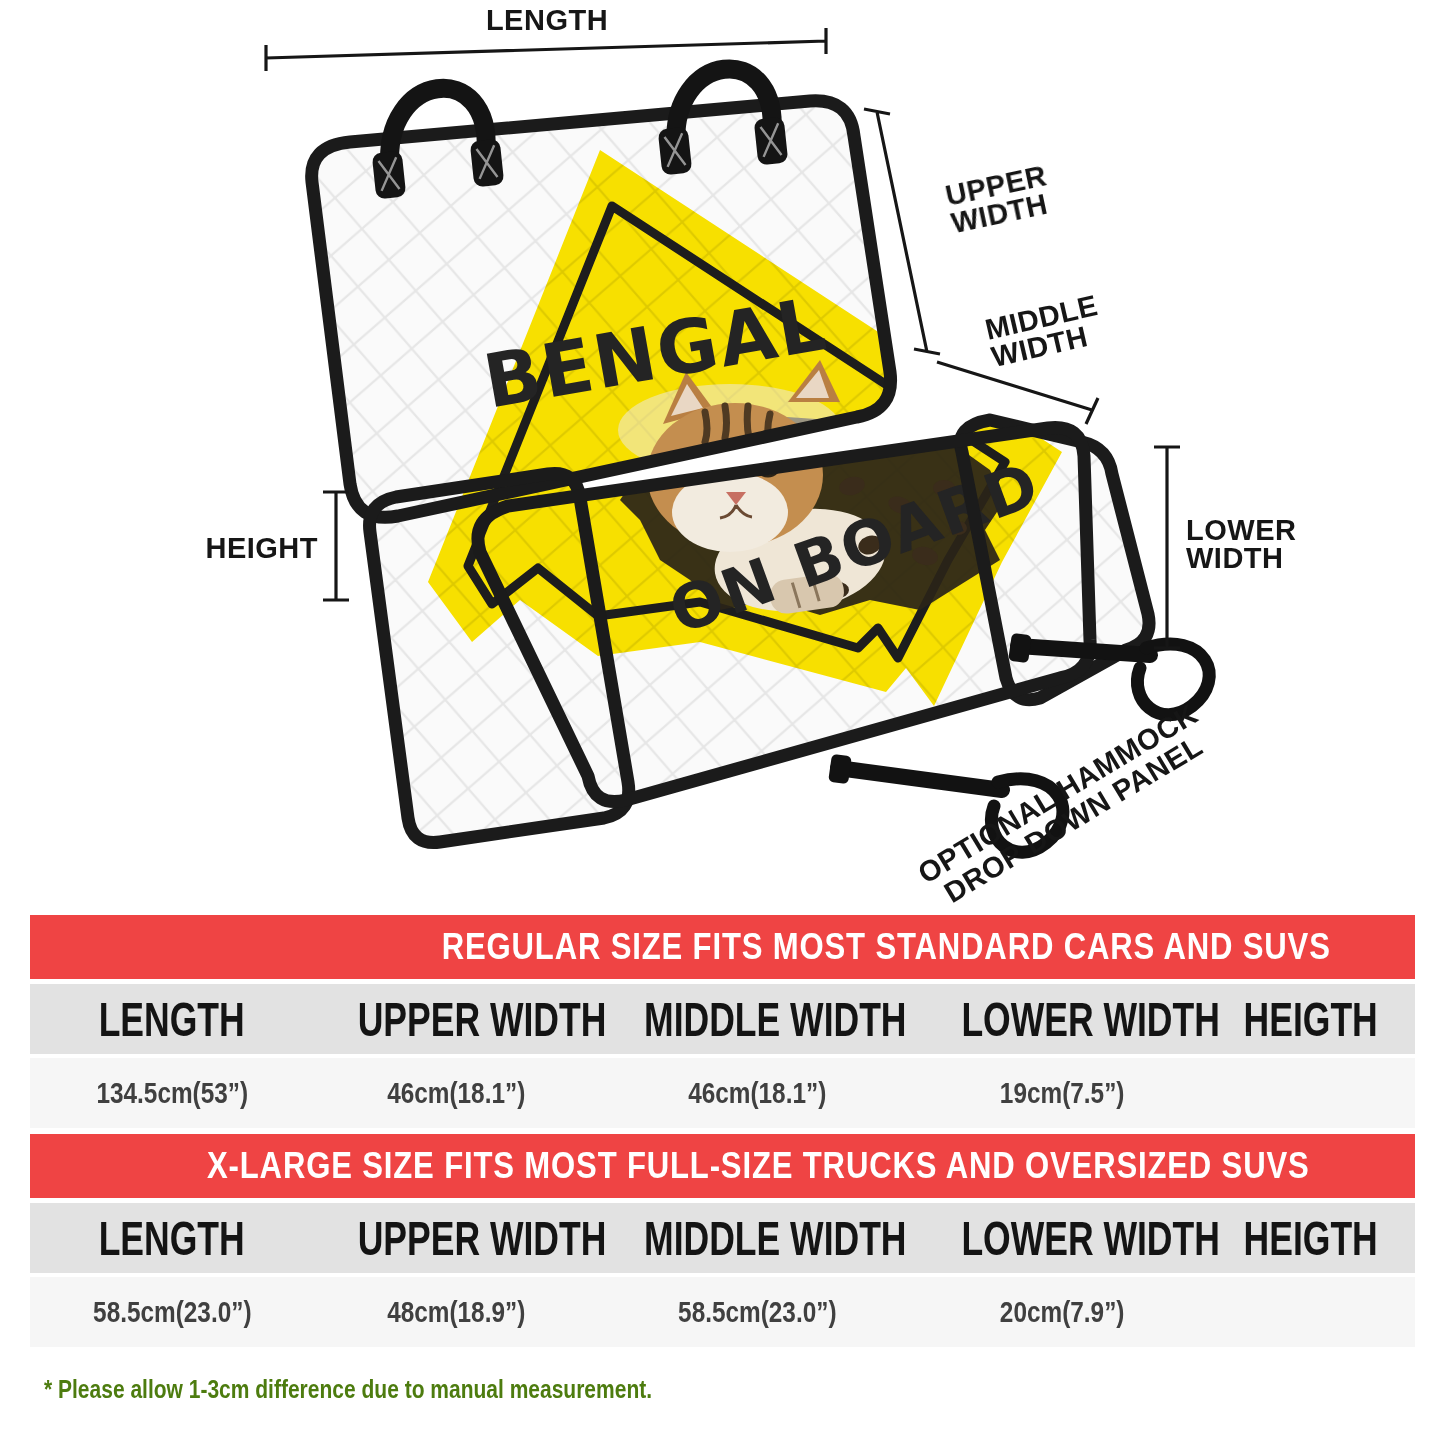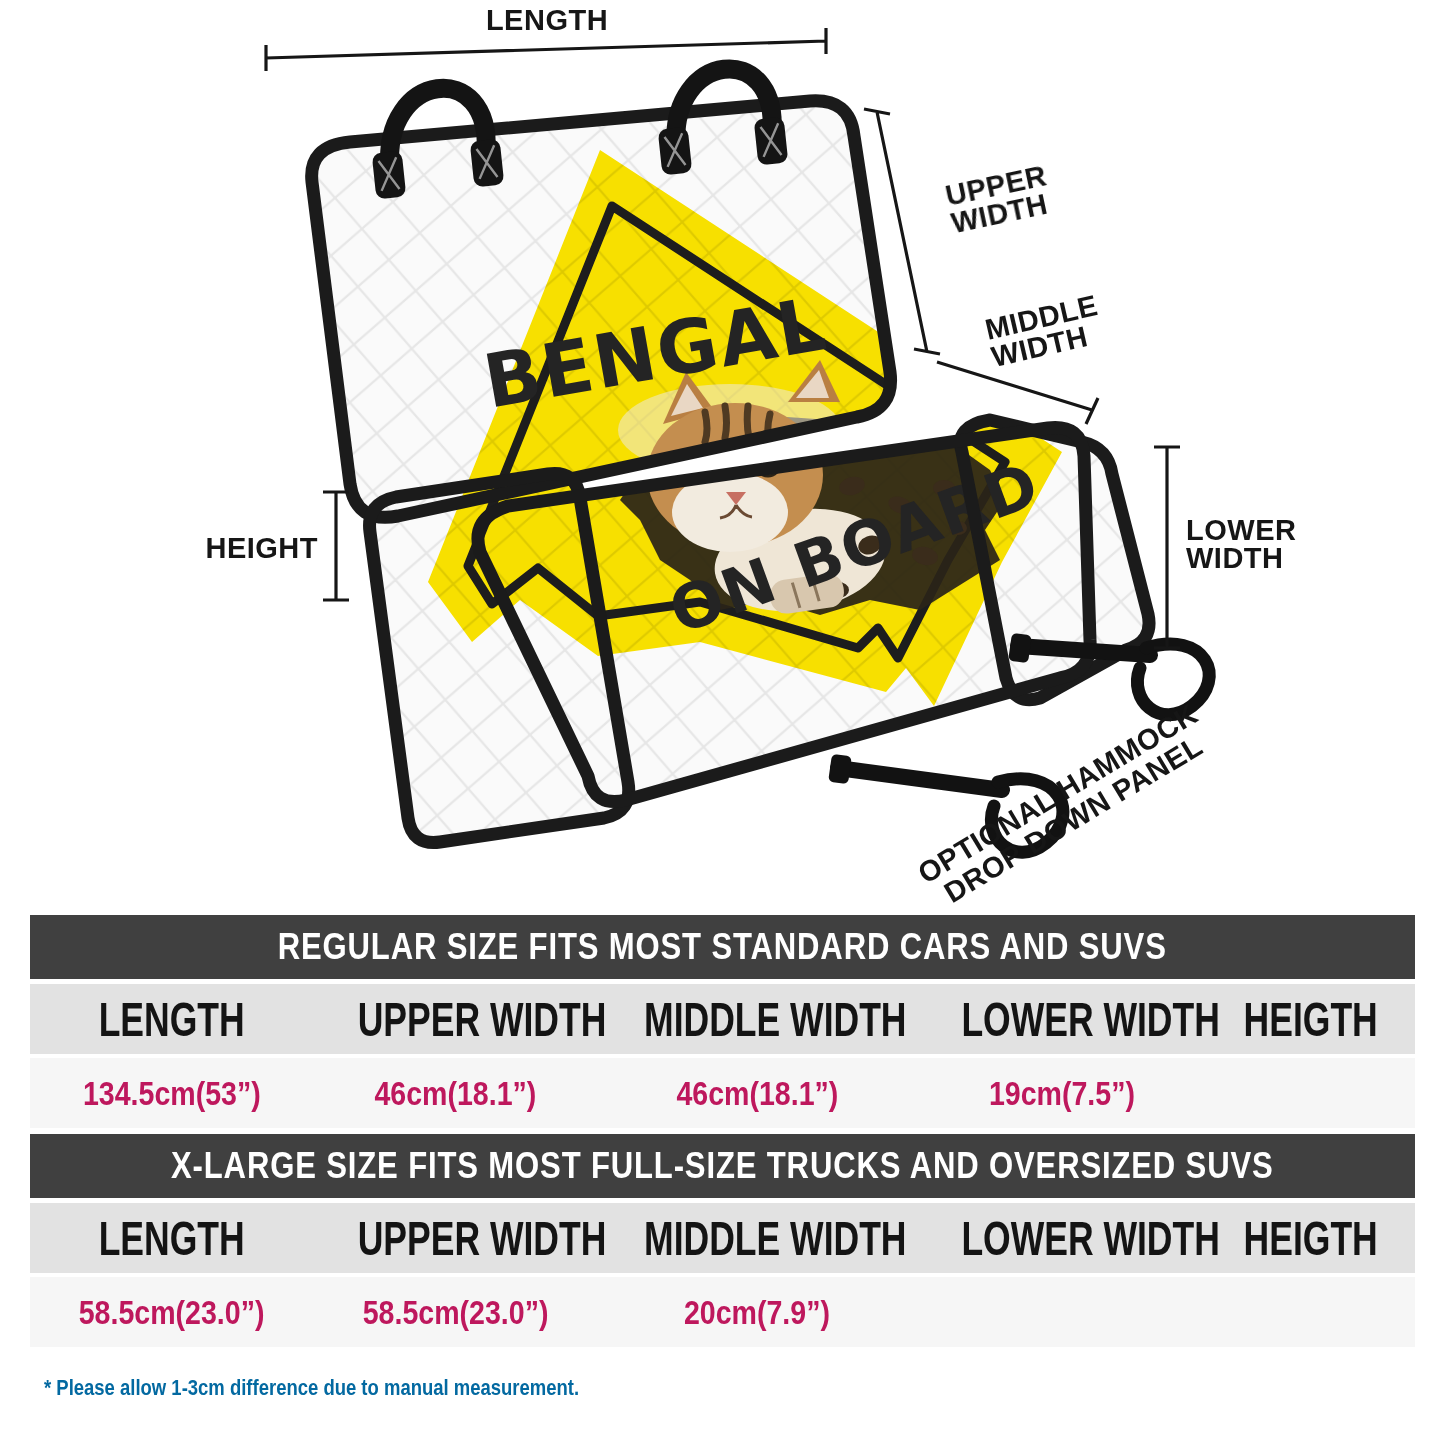"REGULAR SIZE FITS MOST STANDARD" .band { background: #404040 -> #ef4444; justify-content: center -> flex-end }
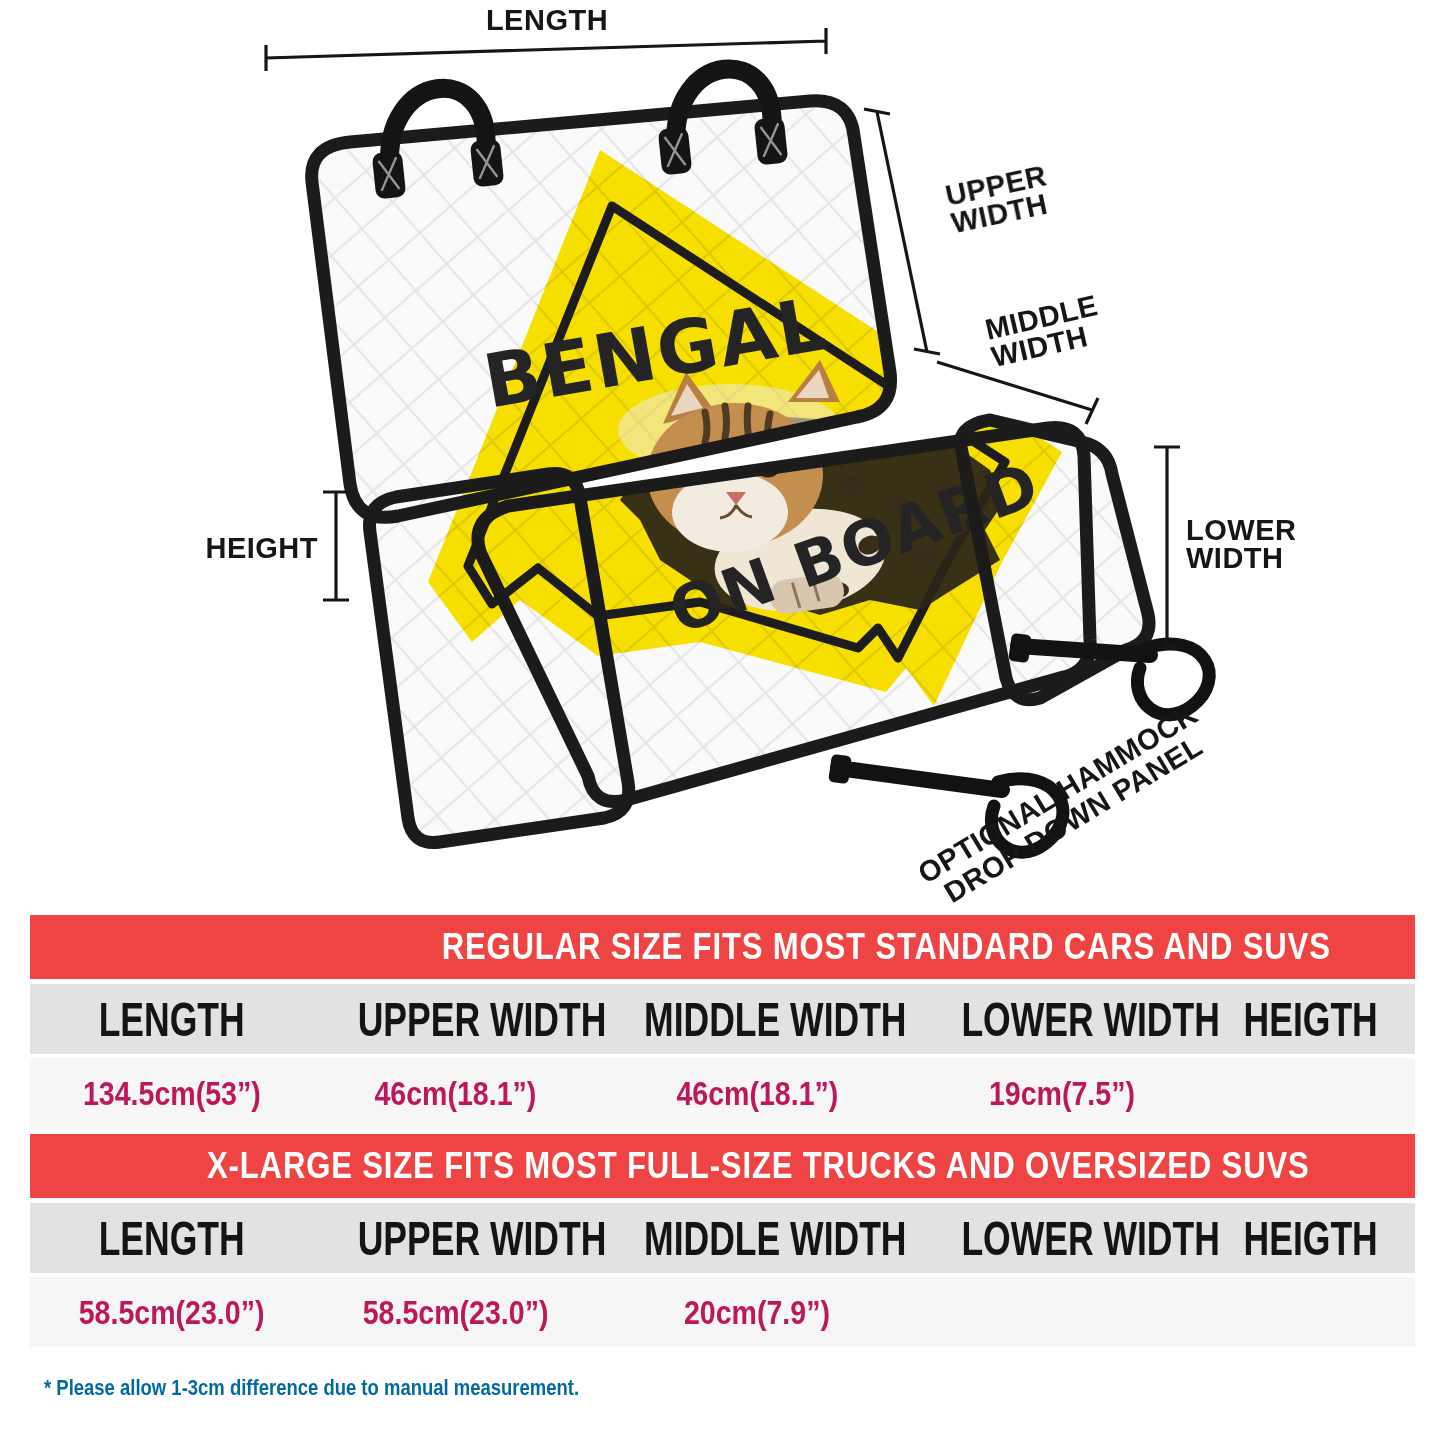"134.5cm(53”)" .row-values .cell { color: #be185d -> #404040; font-size: 34px -> 29px }
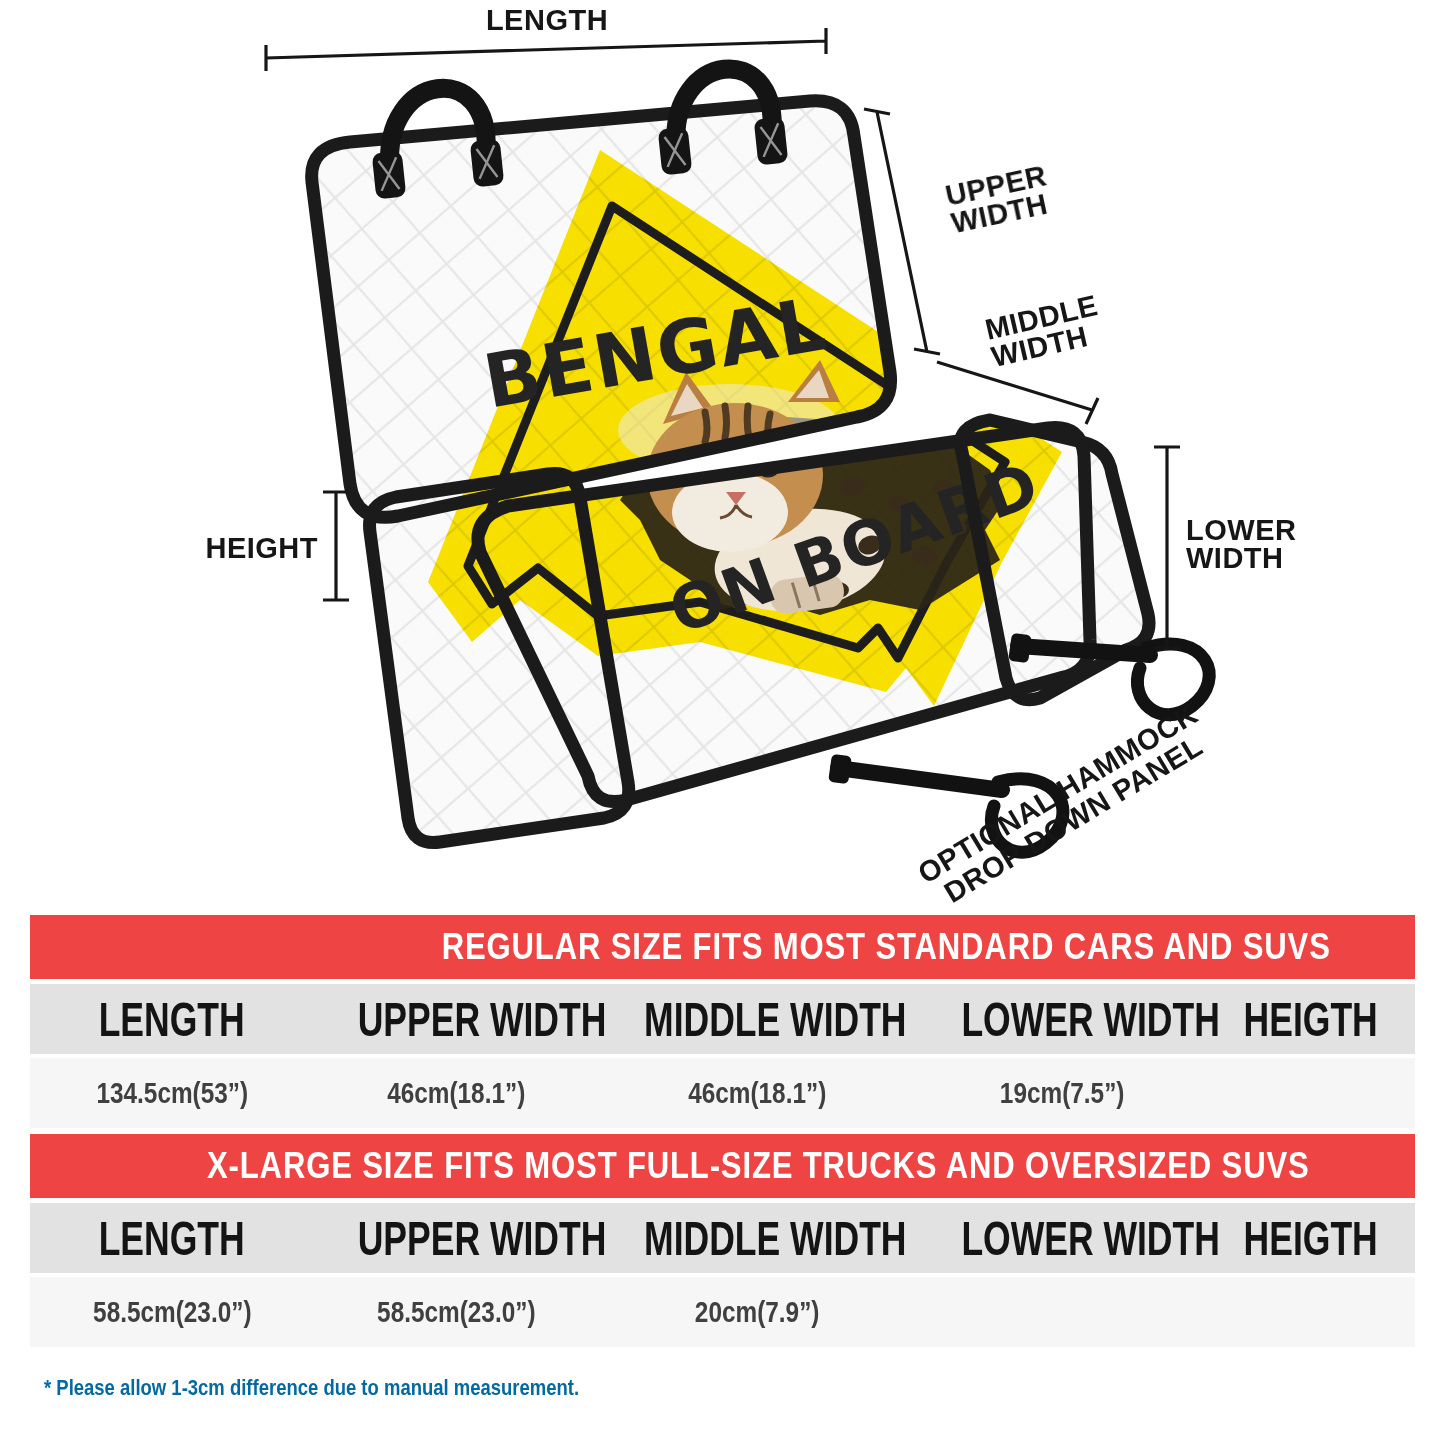"48cm(18.9”)" div.cell { html: none -> <div><span>48cm(18.9”)</span></div> }
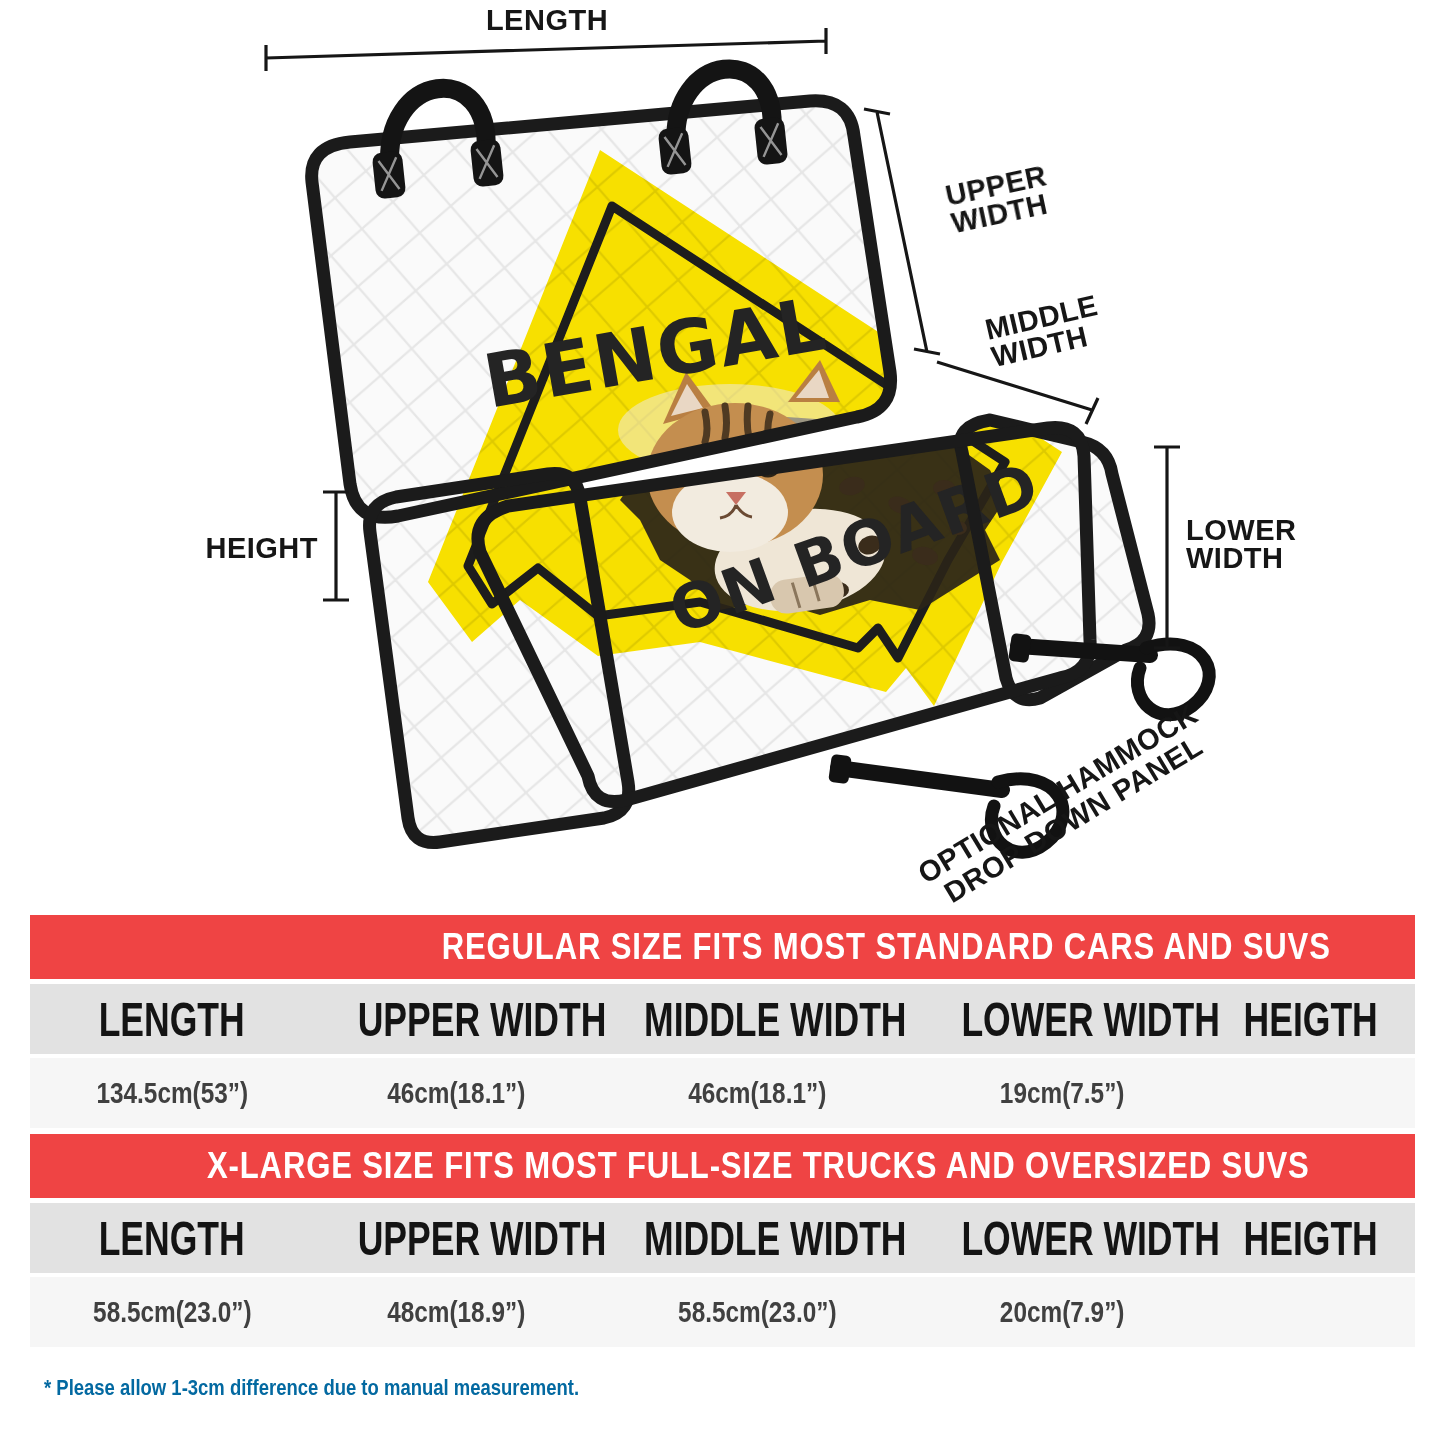"* Please allow 1-3cm difference" .footnote { color: #0369a1 -> #4d7c0f; font-size: 22px -> 25px }
